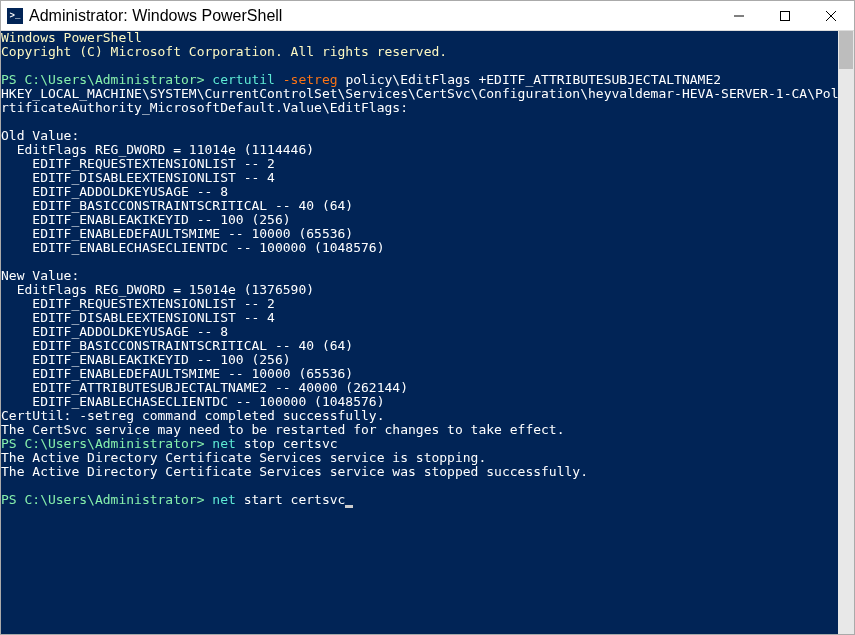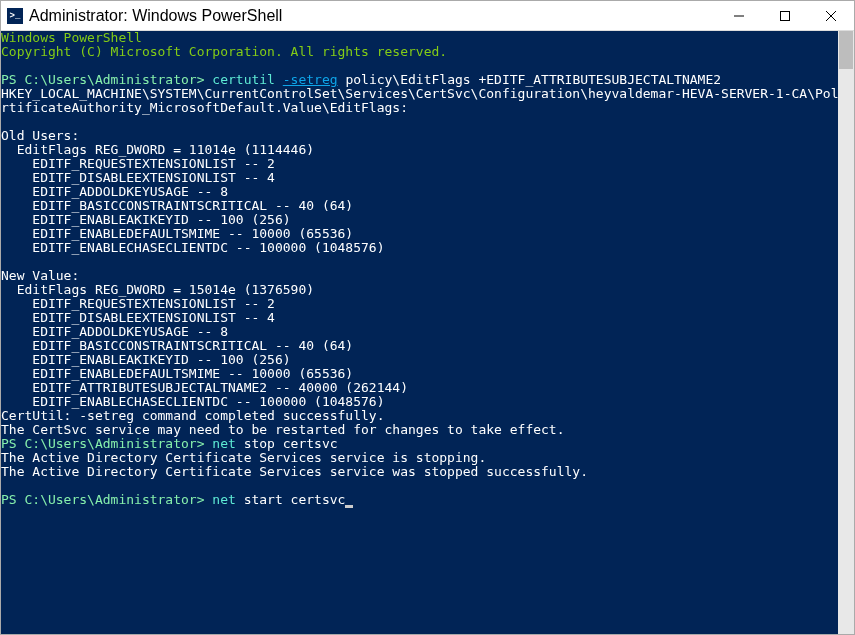"Windows PowerShell" .banner { color: #84cc16 -> #fef9c3 }
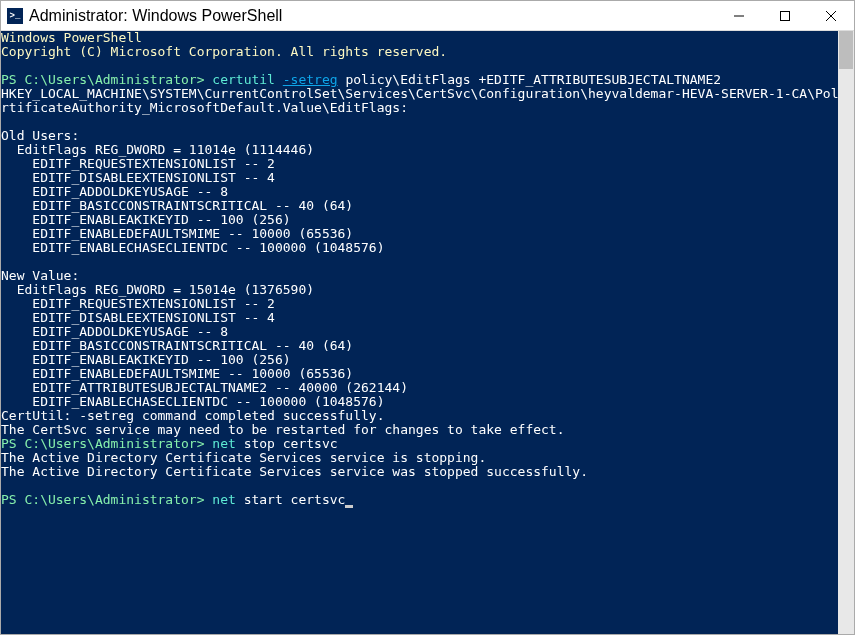"-setreg" .flag-gray { color: #0ea5e9 -> #f97316; text-decoration: underline -> none }
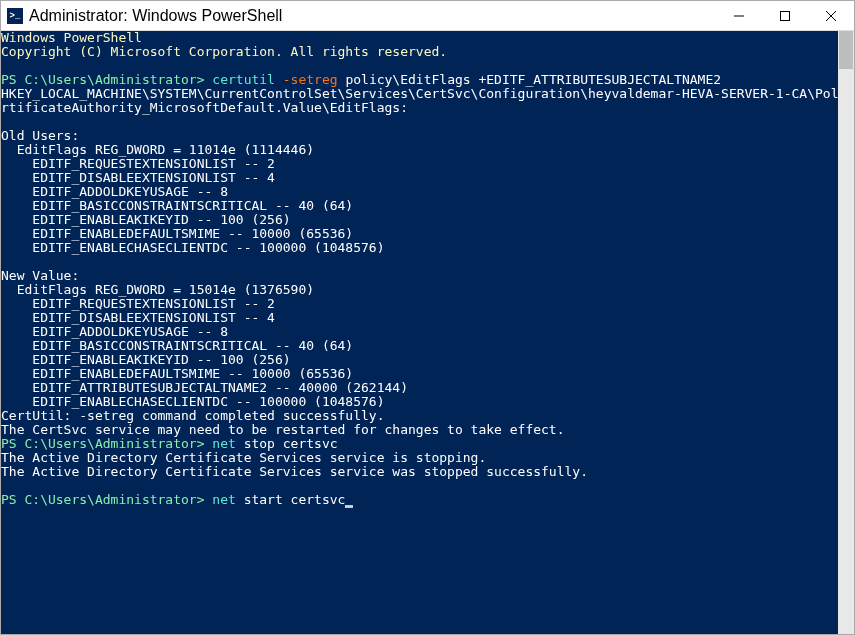"Old Users:" span.out { text: Users -> Value }
